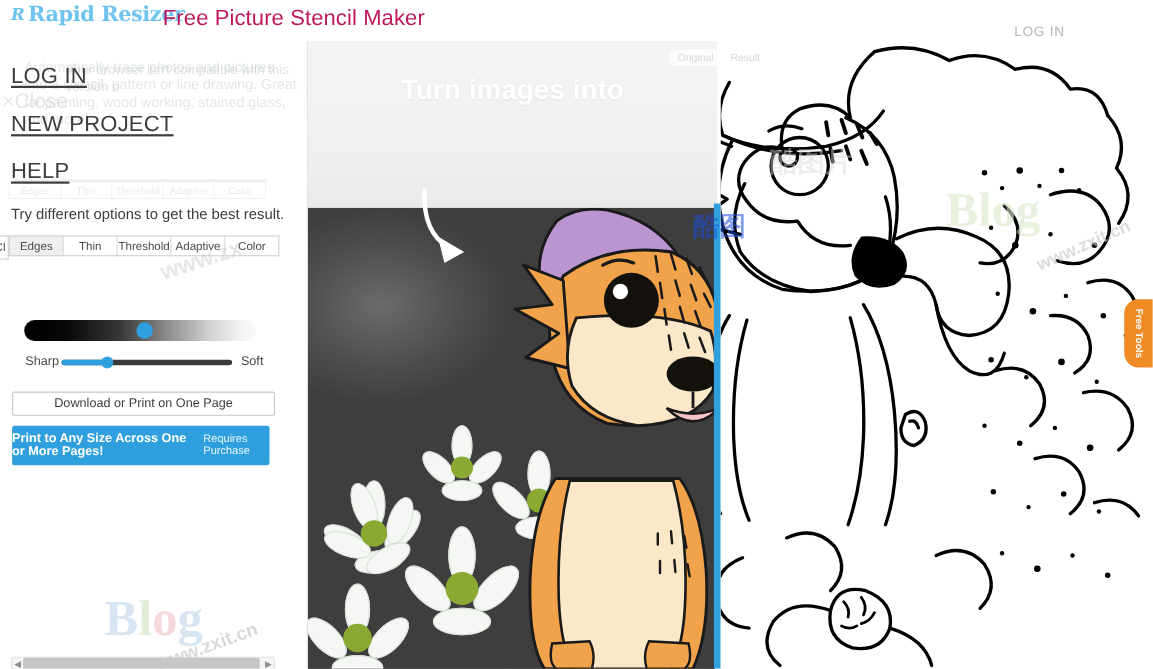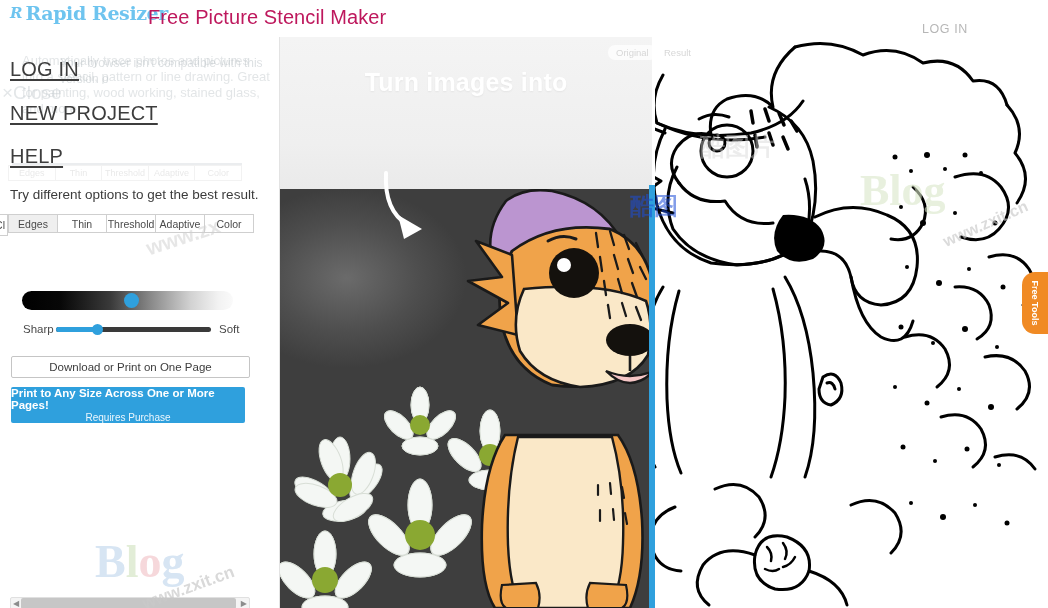"Print to Any Size Across" #btn-print { flex-direction: column -> row }
